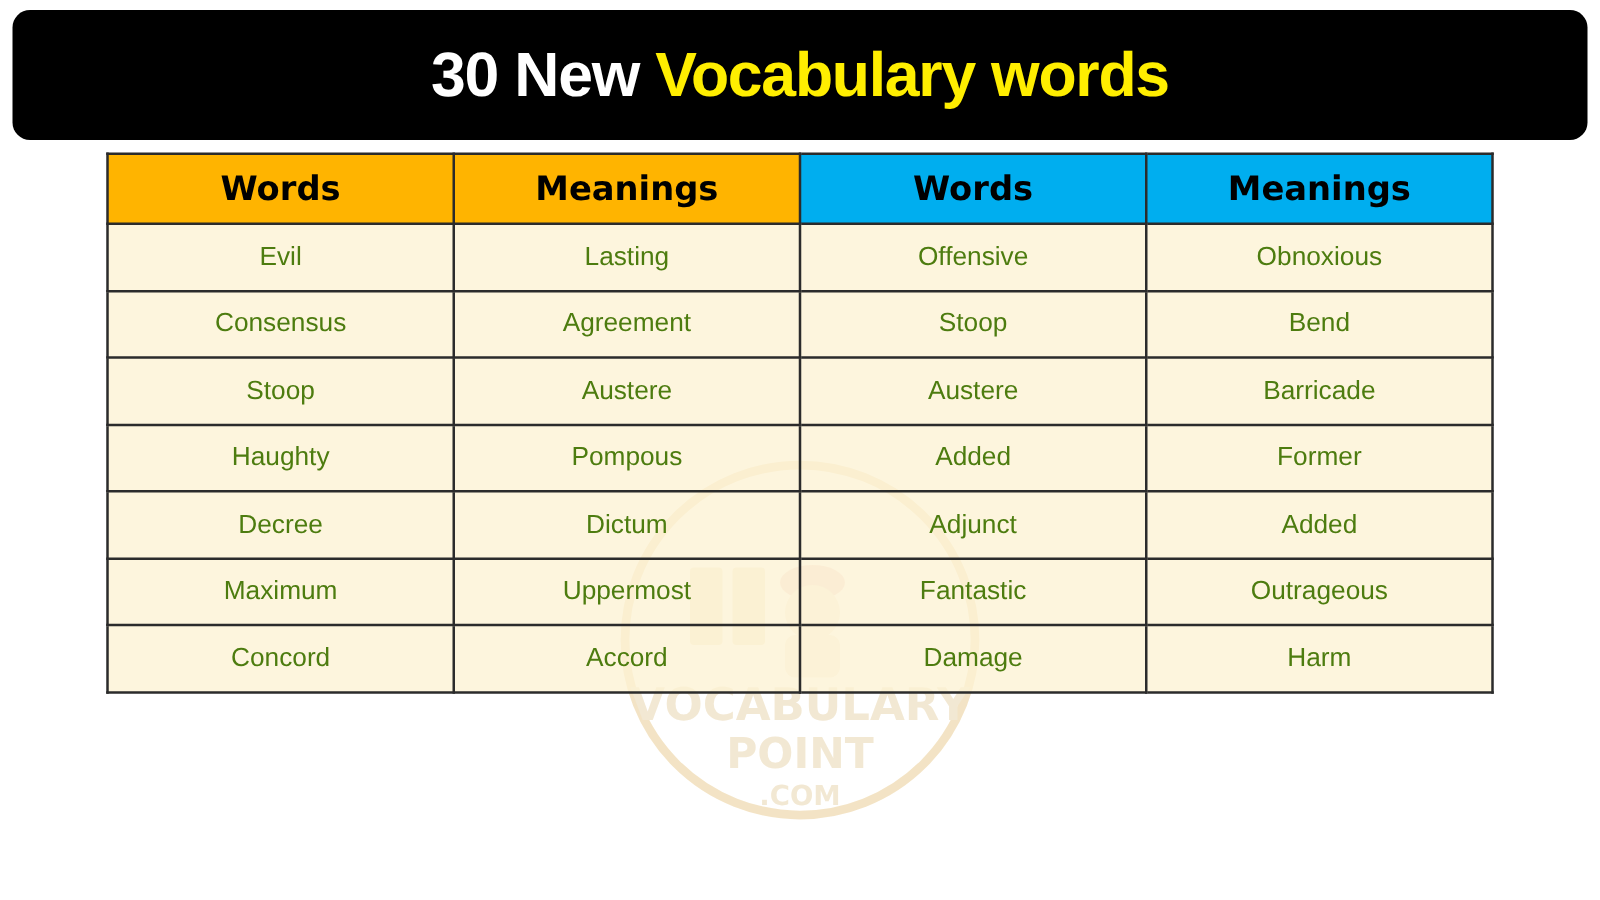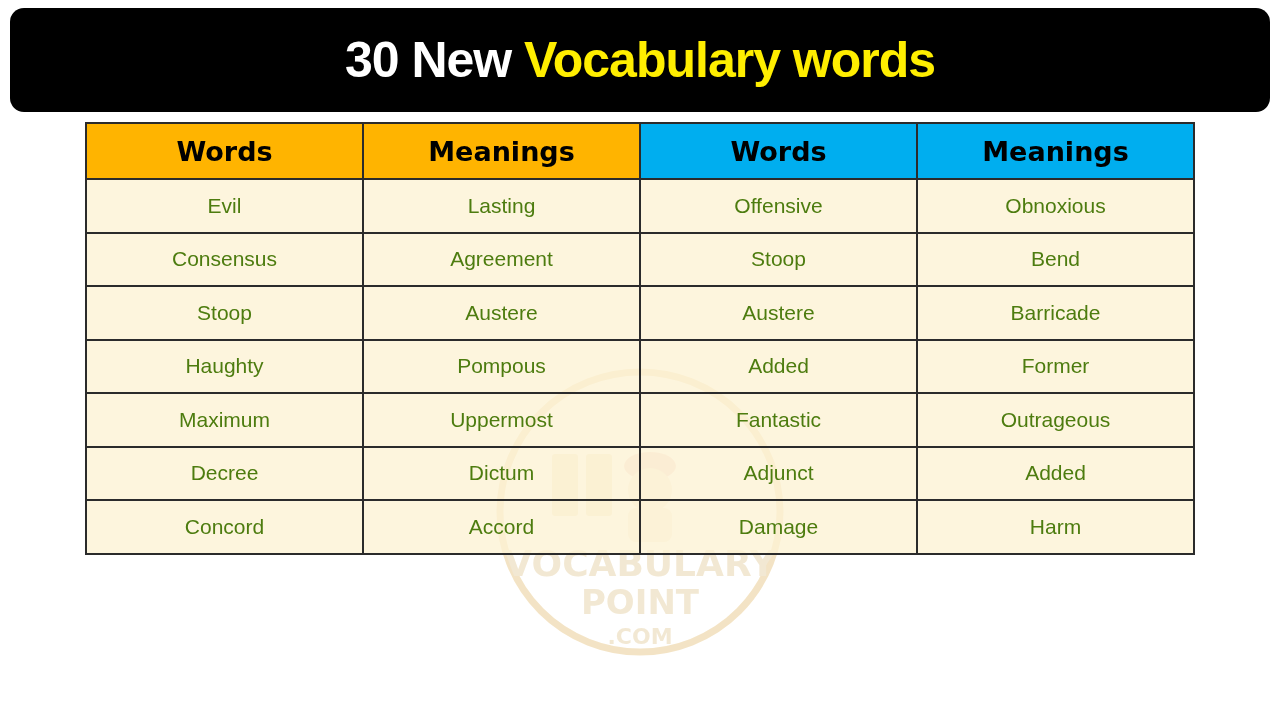"Maximum" tr { order: before "Decree" -> after "Decree" }
